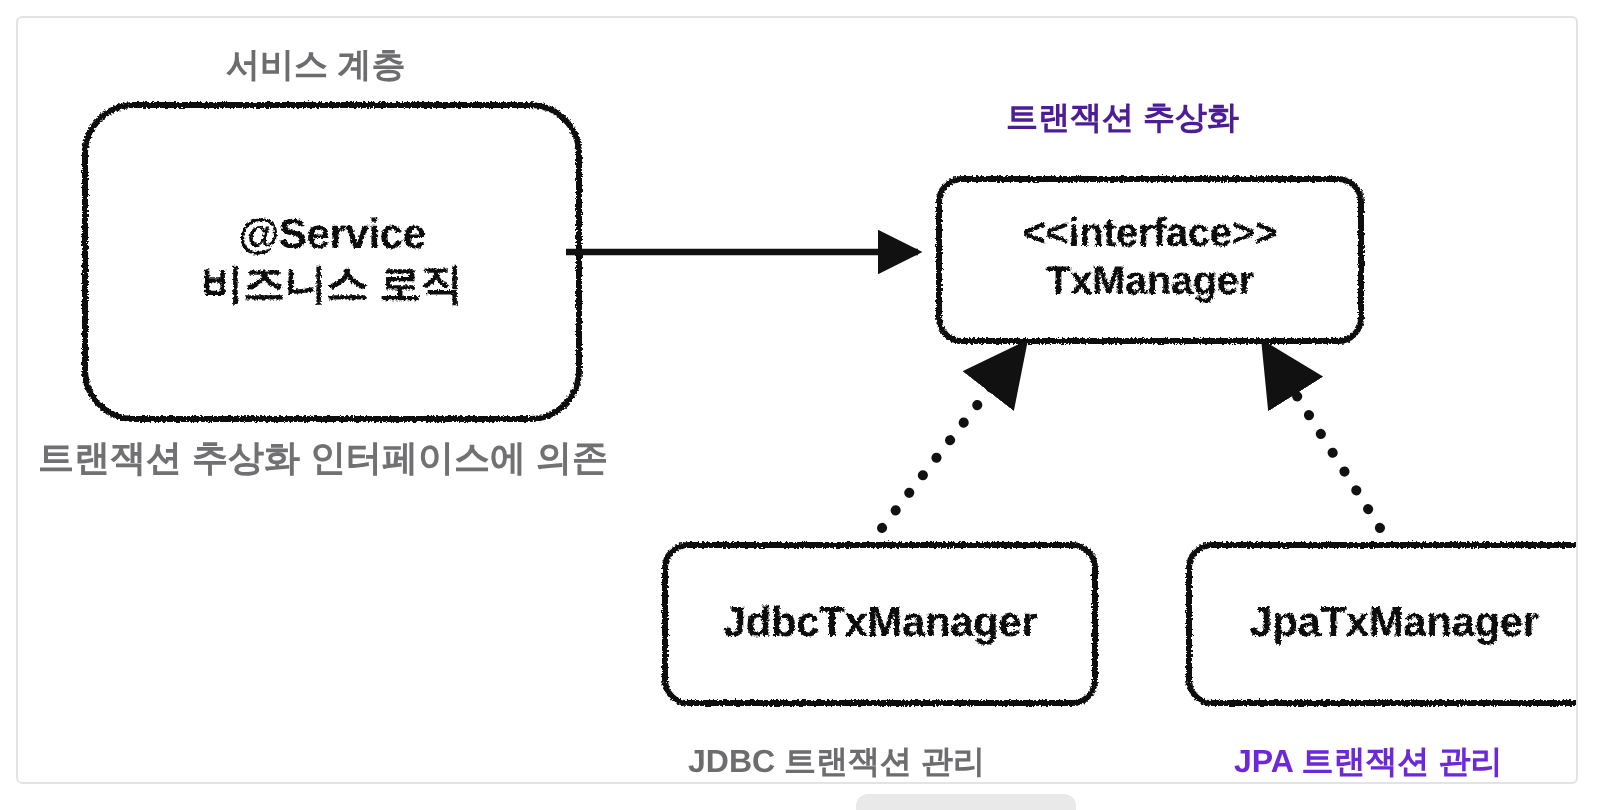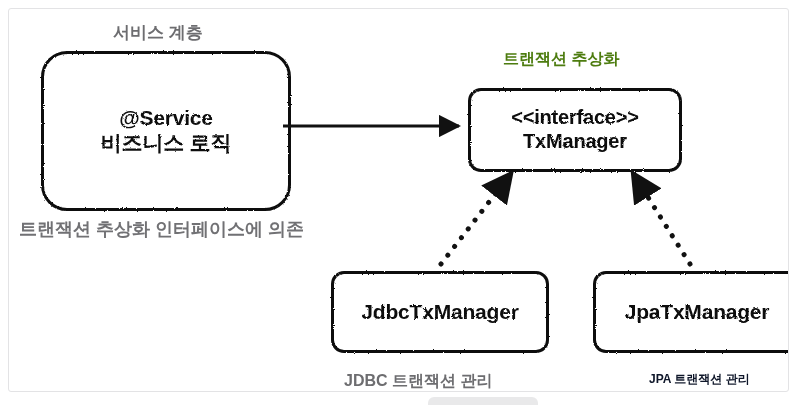"트랜잭션 추상화" #caption-tx-abstraction { color: #4d7c0f -> #4c1d95 }
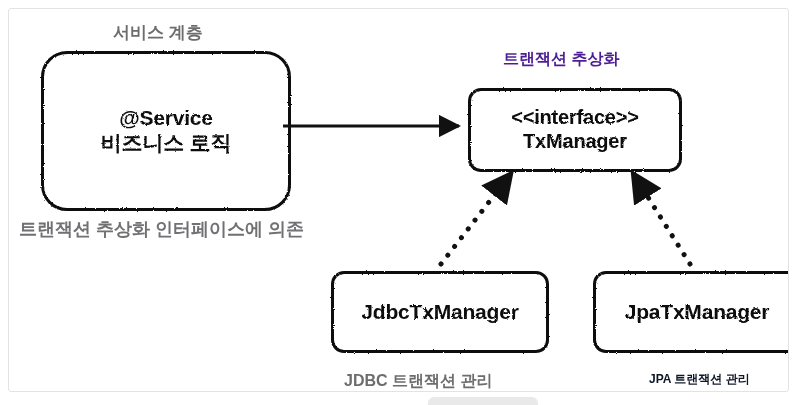"JPA 트랜잭션 관리" #caption-jpa { color: #0f172a -> #6d28d9; font-size: 12px -> 16px; left: 640px -> 608px }
